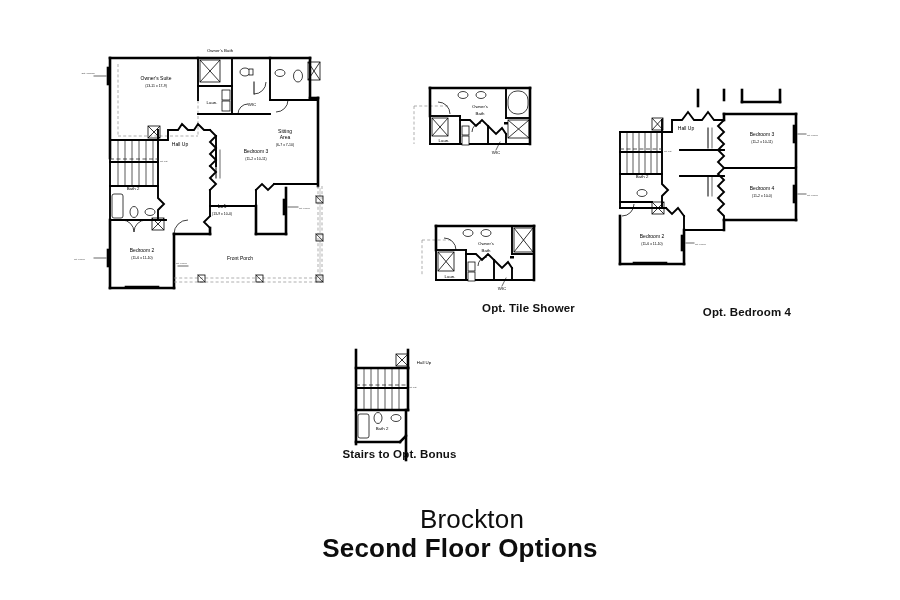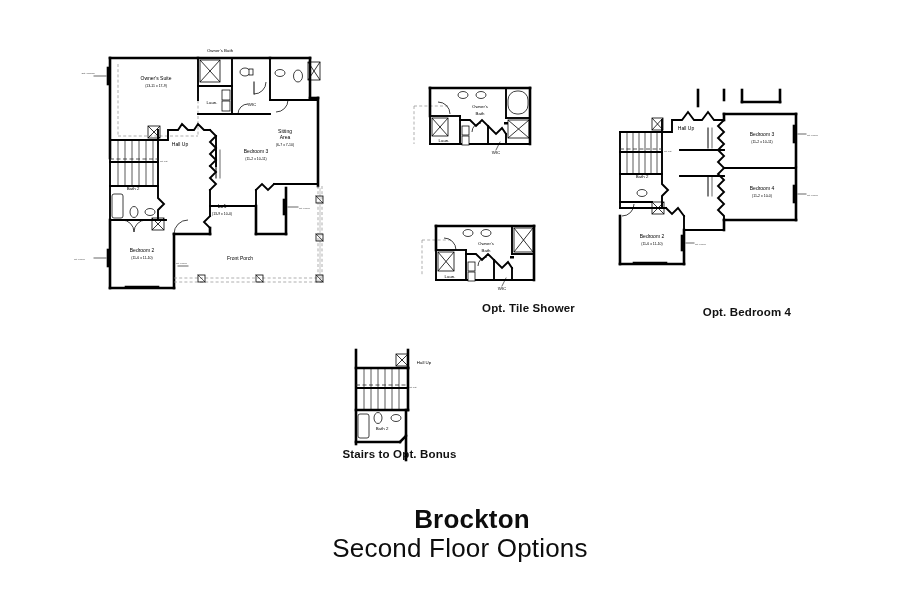"Brockton" #title-block .line1 { font-weight: 700 -> 400 }
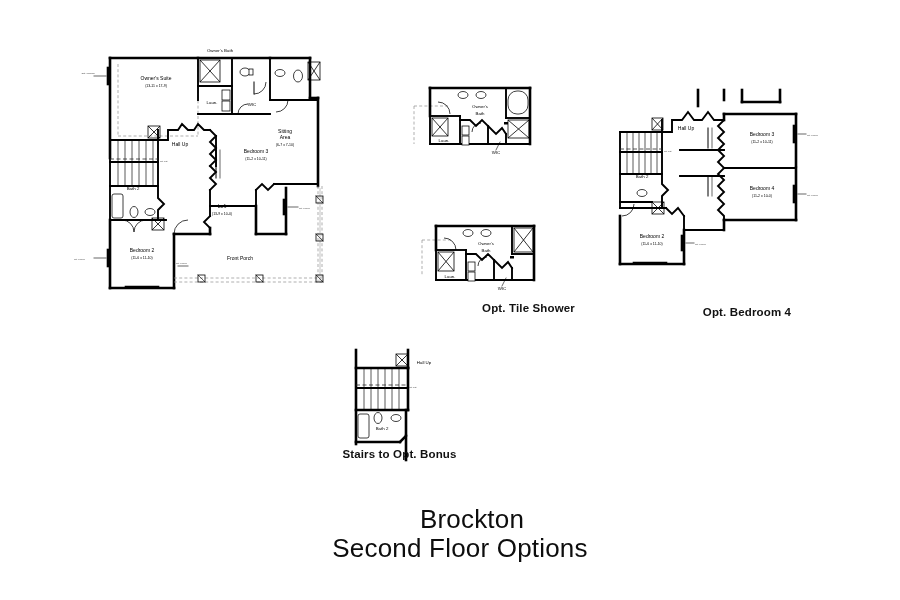"Second Floor Options" #title-block .line2 { font-weight: 400 -> 700 }
